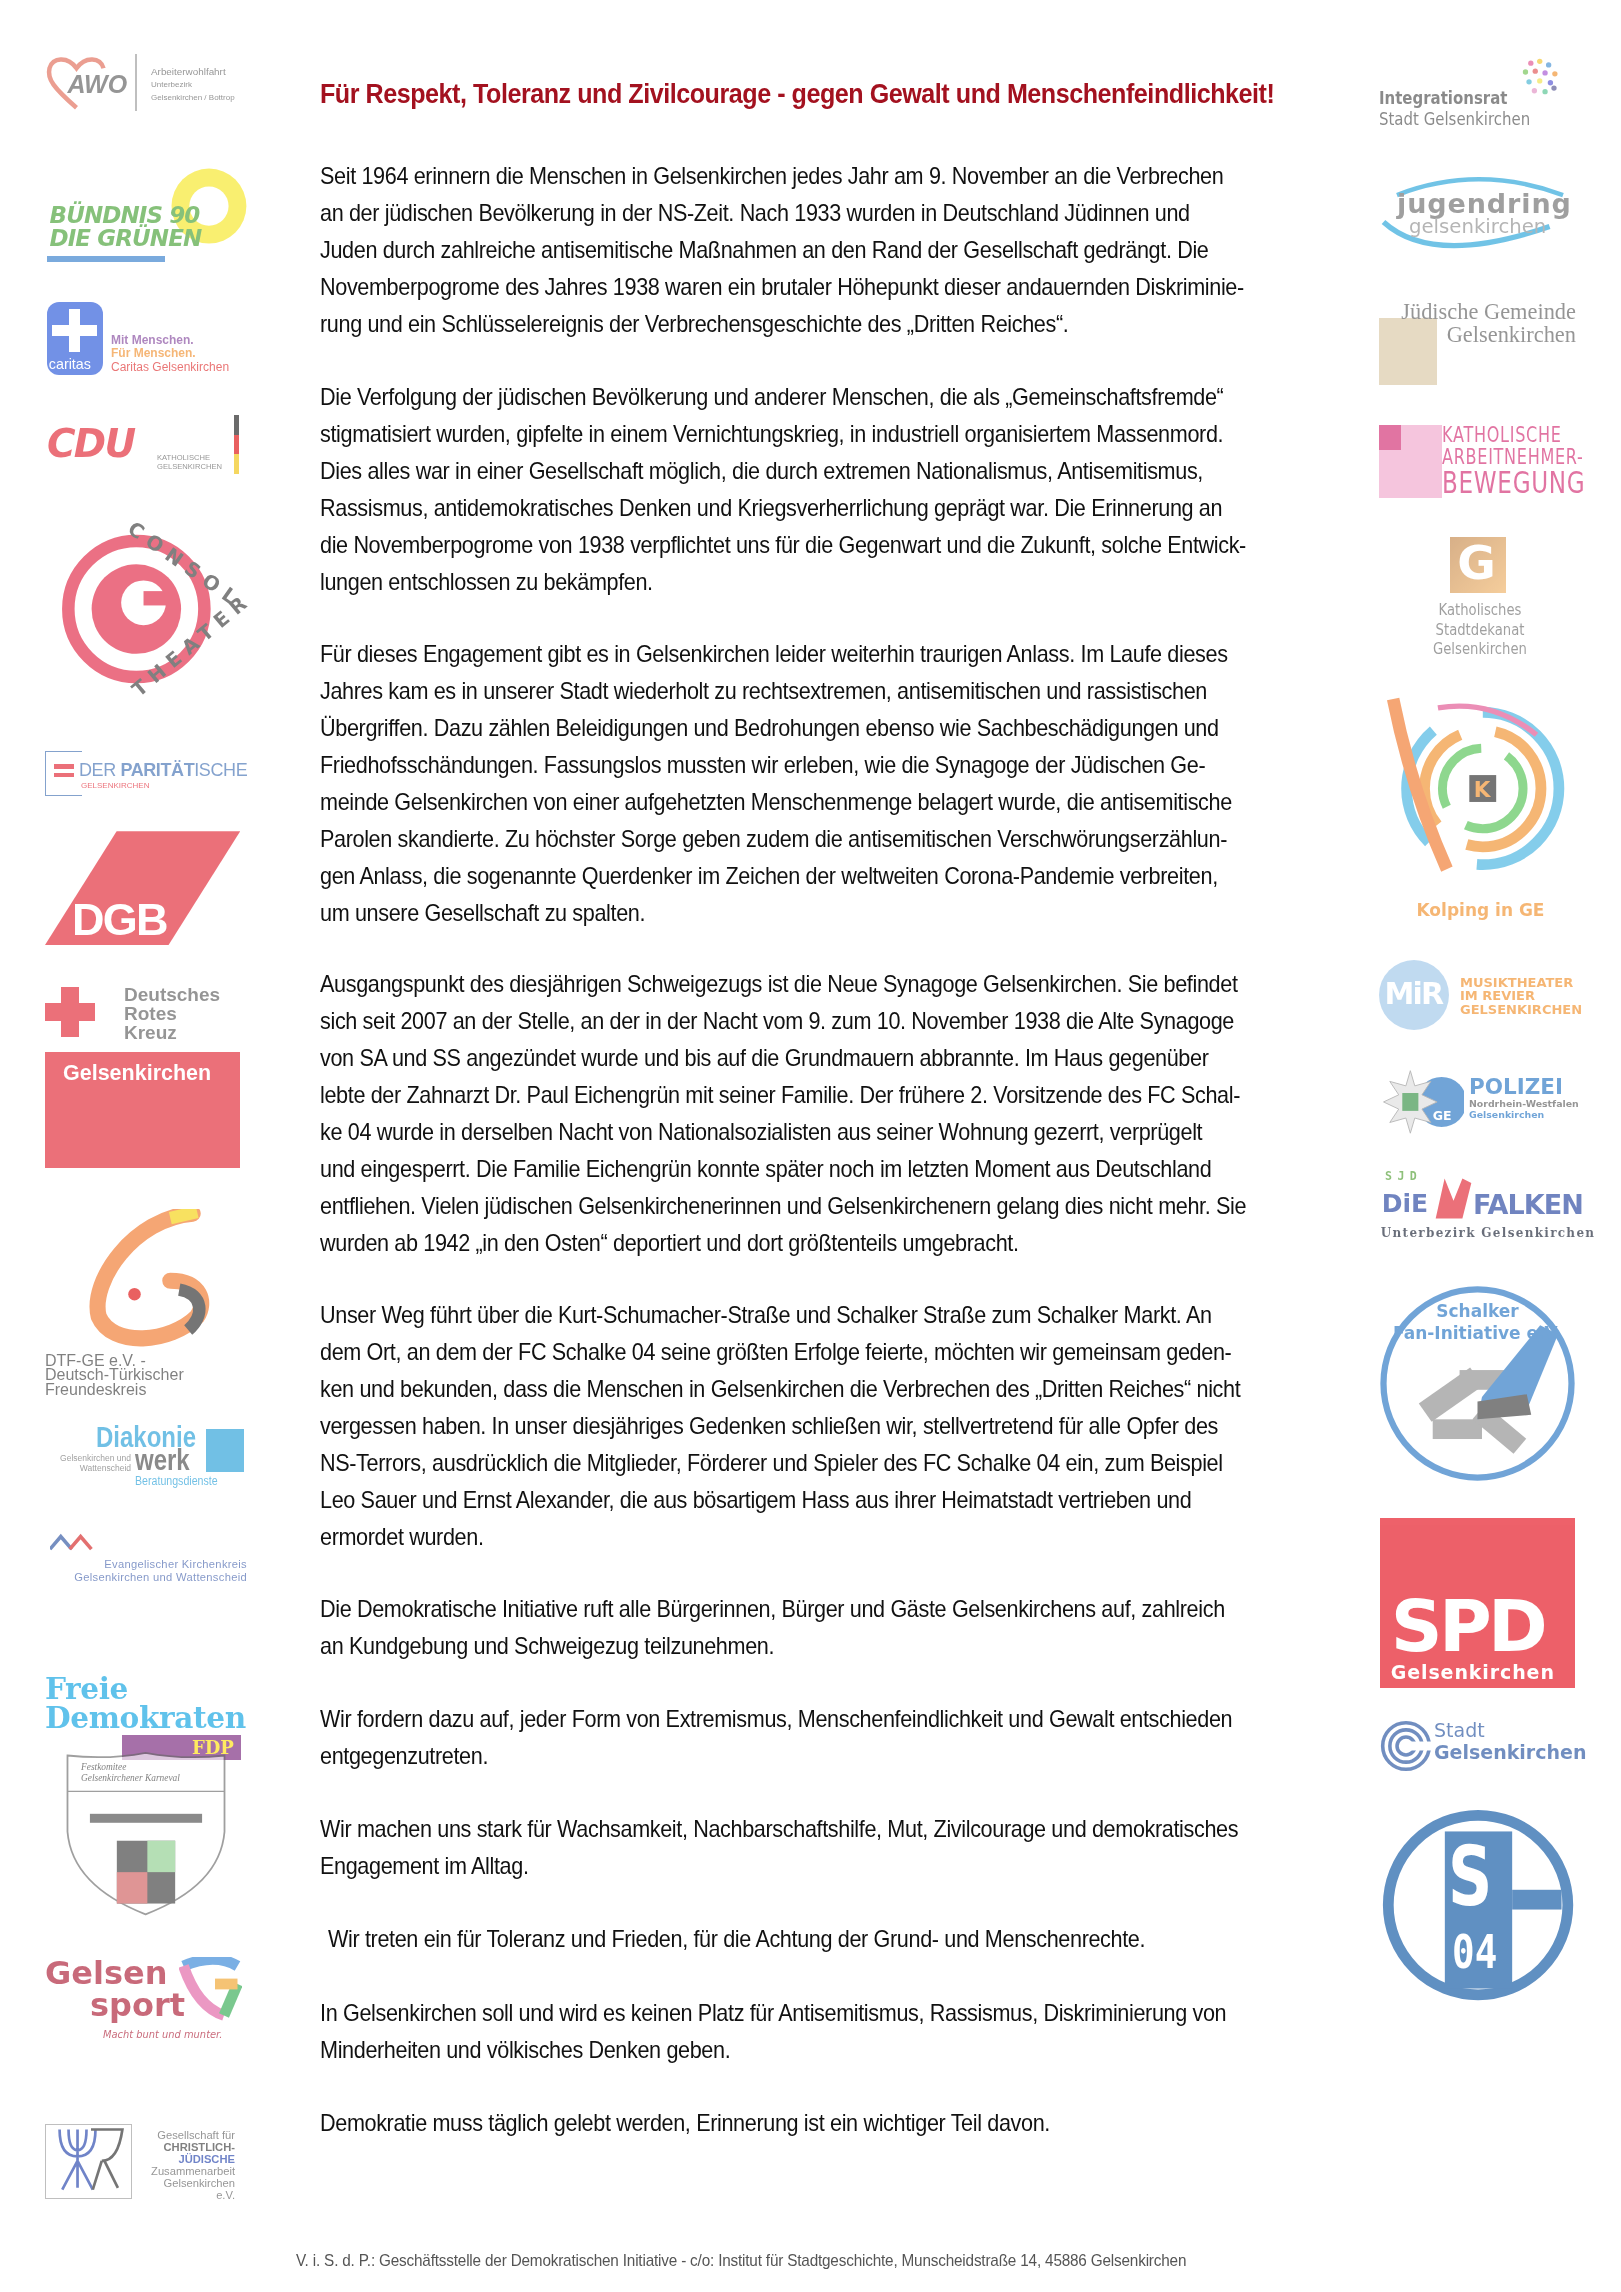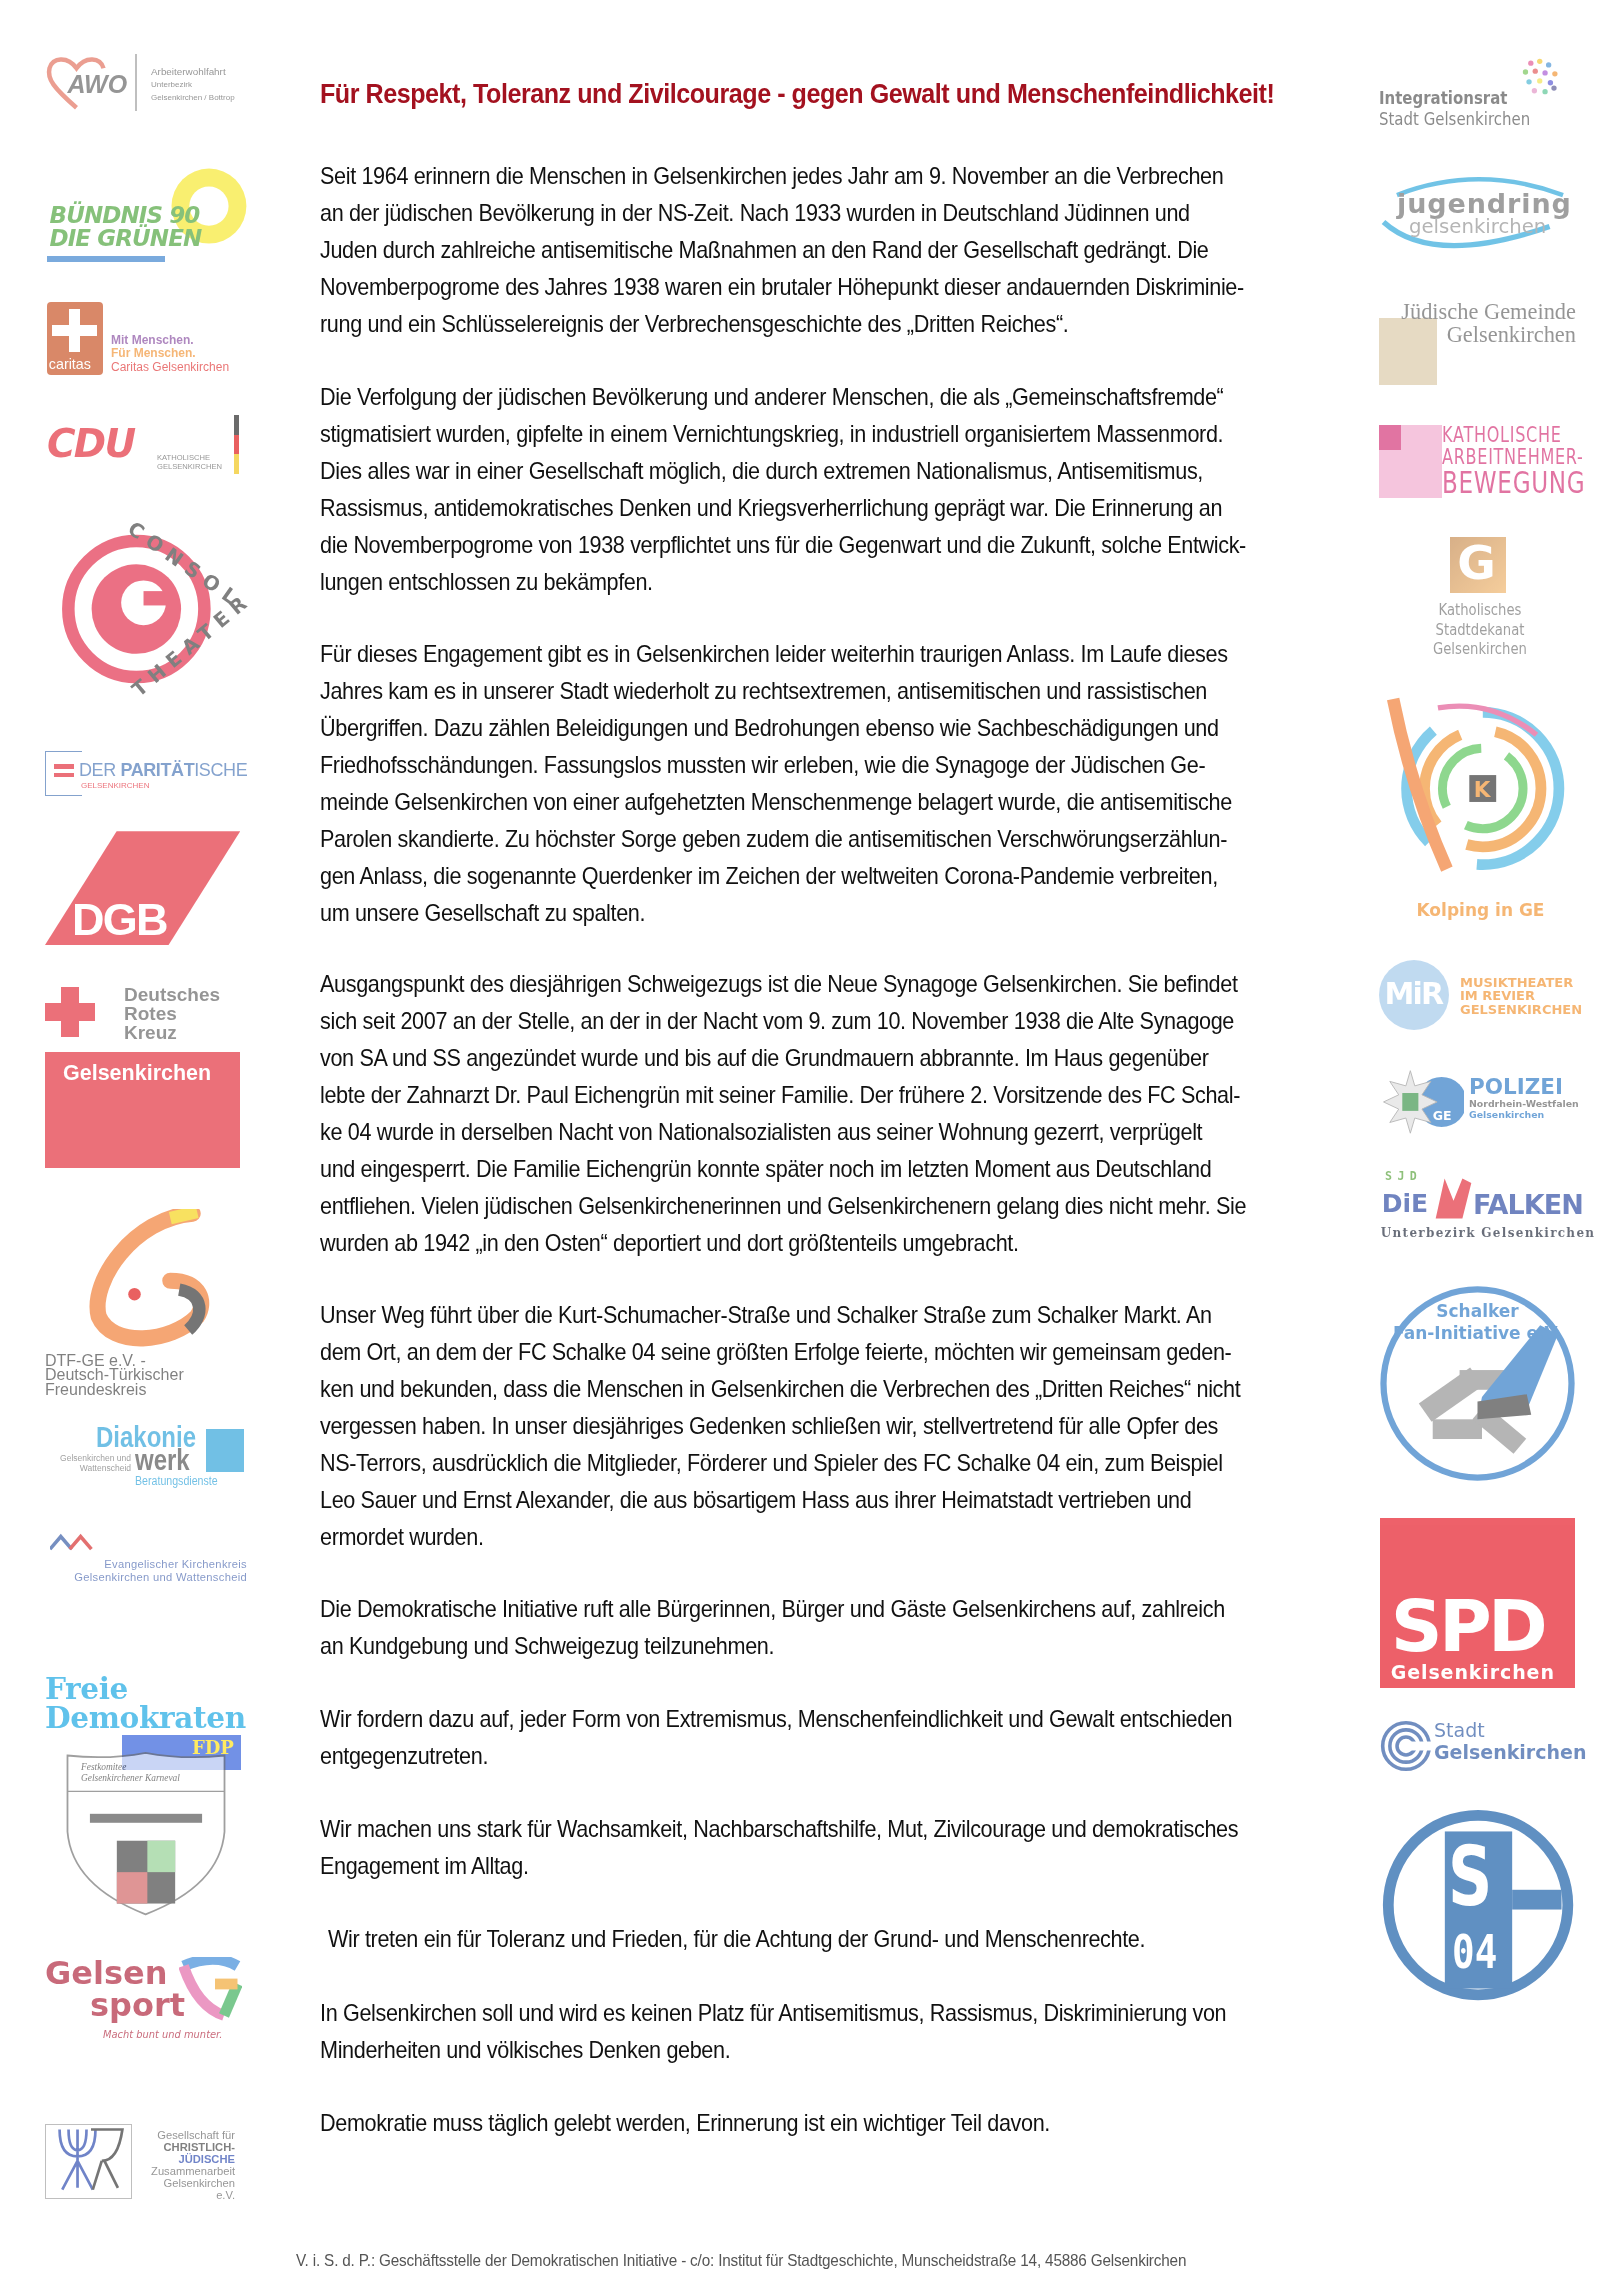"caritas" div { background: #c2410c -> #1d4ed8; border-radius: 4px -> 12px }
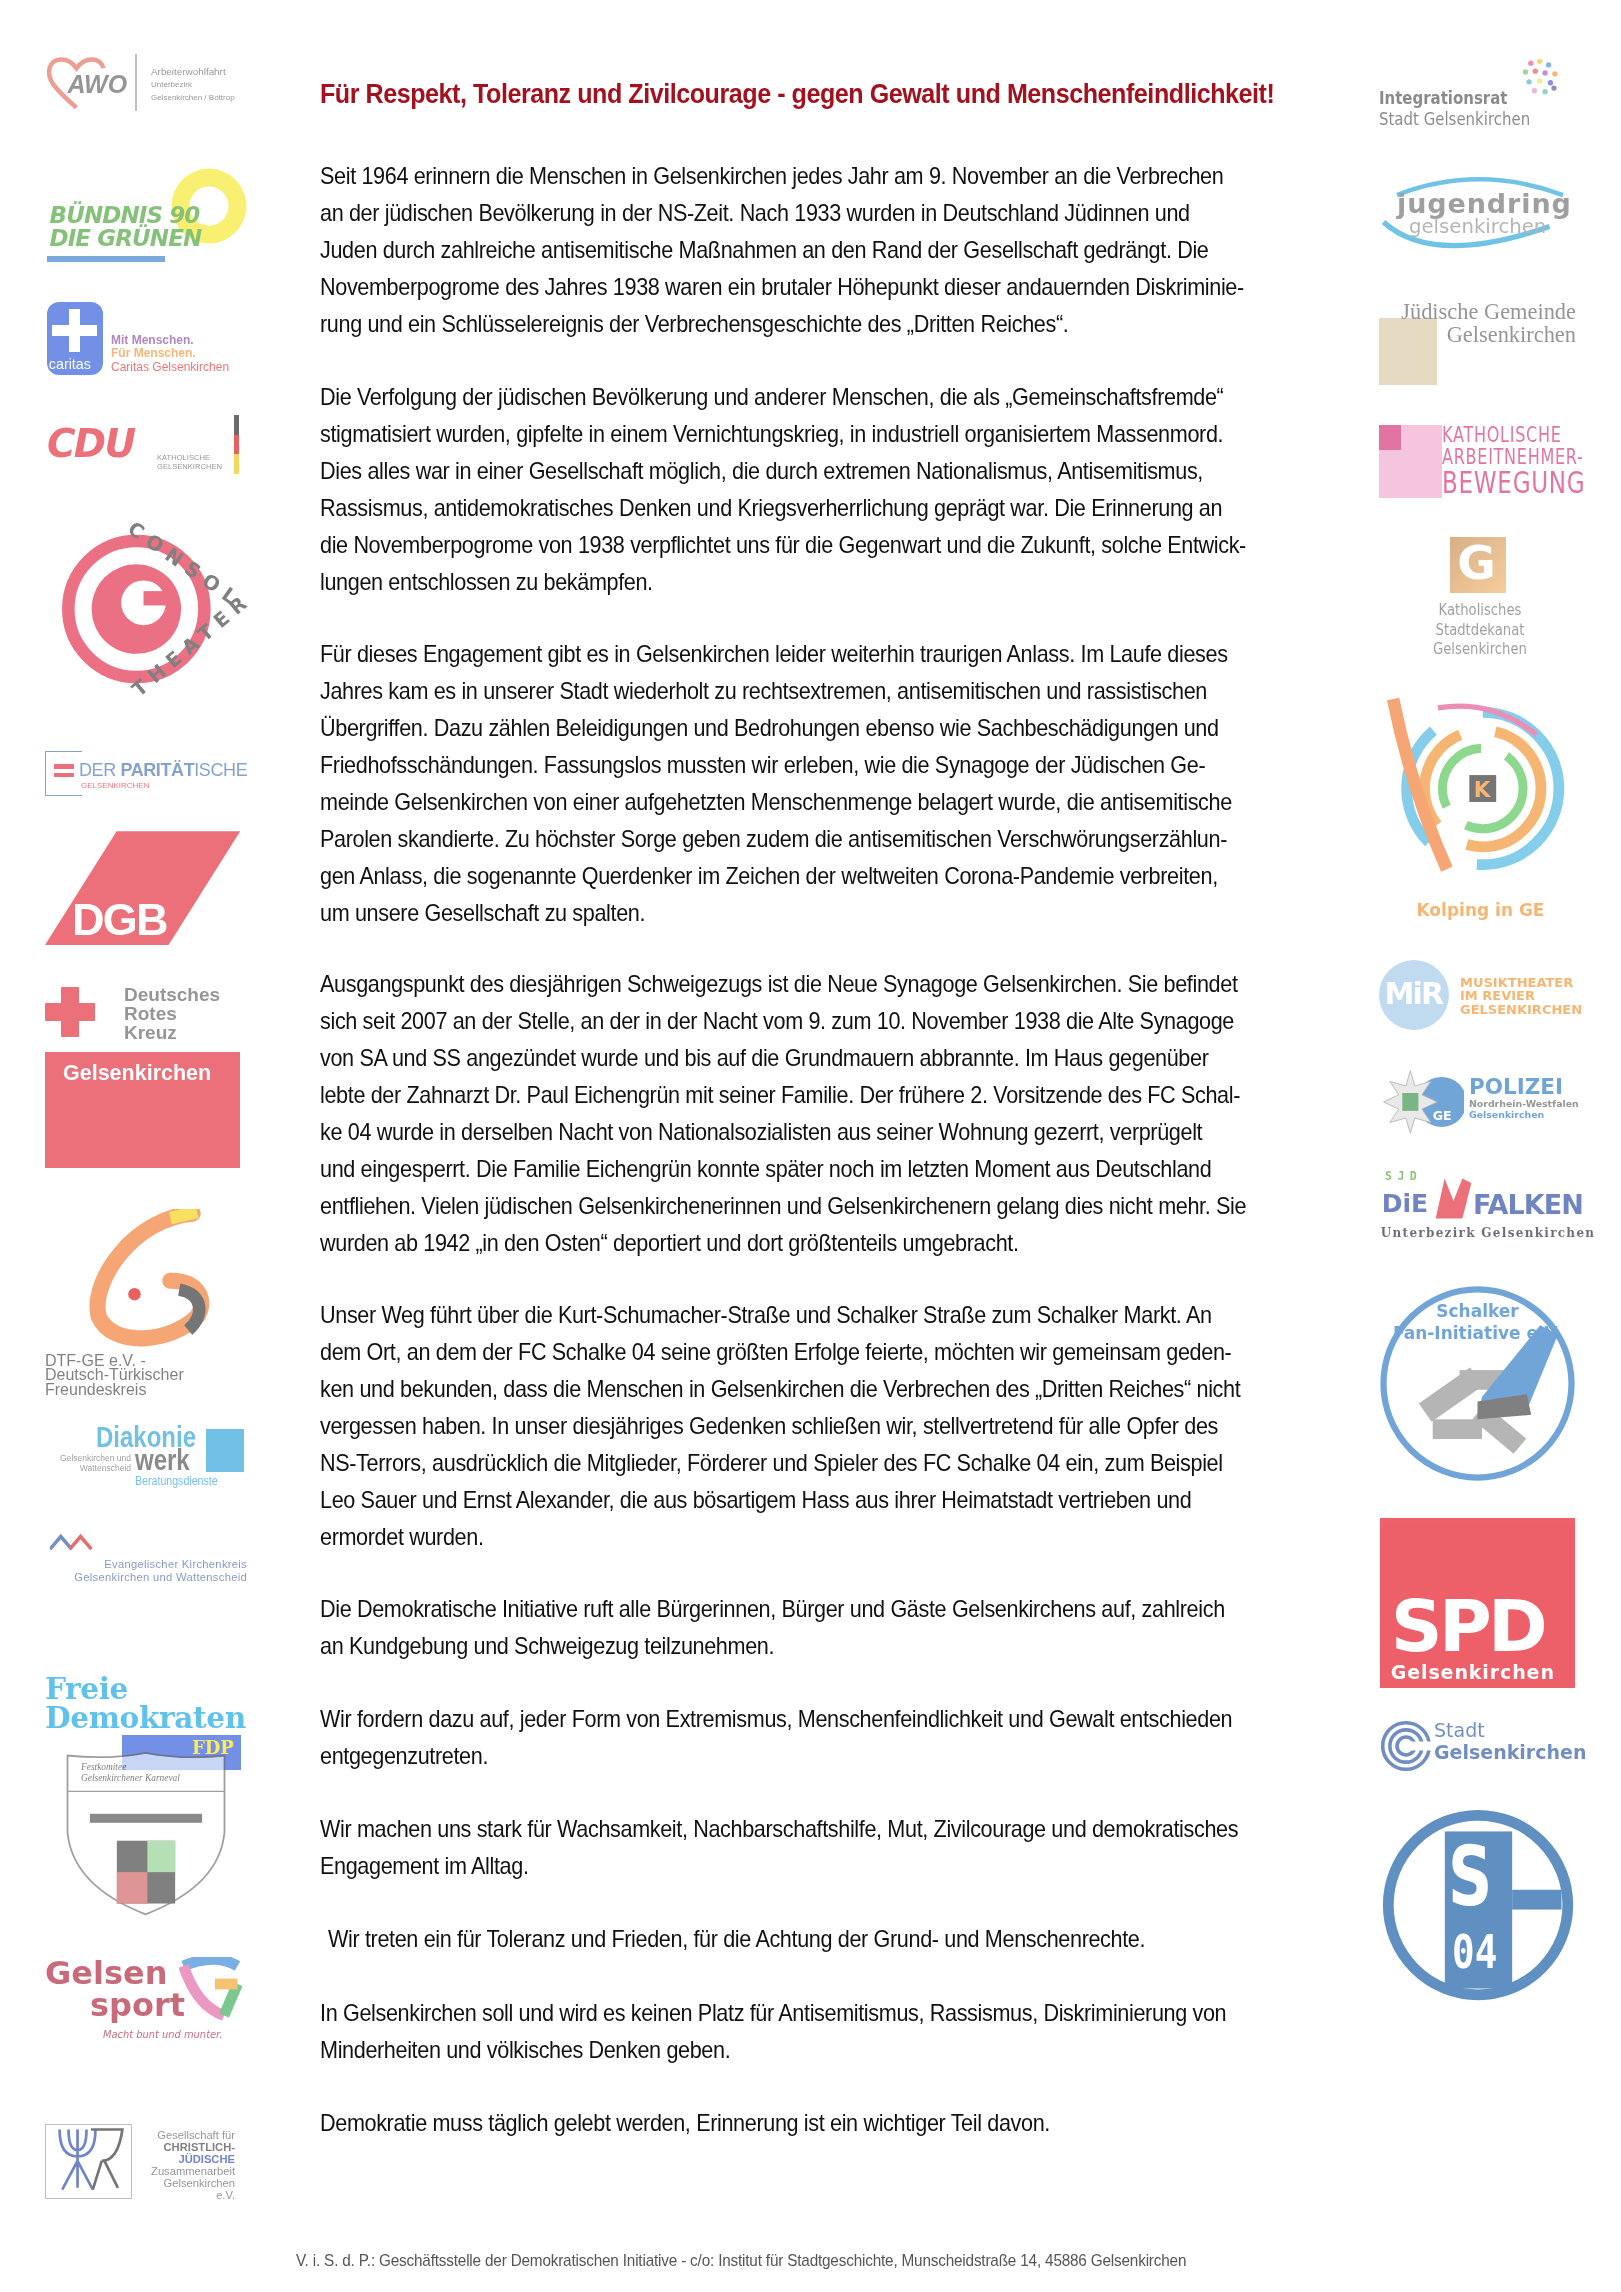"FDP" div { background: #1d4ed8 -> #701a75; height: 35px -> 25px }
